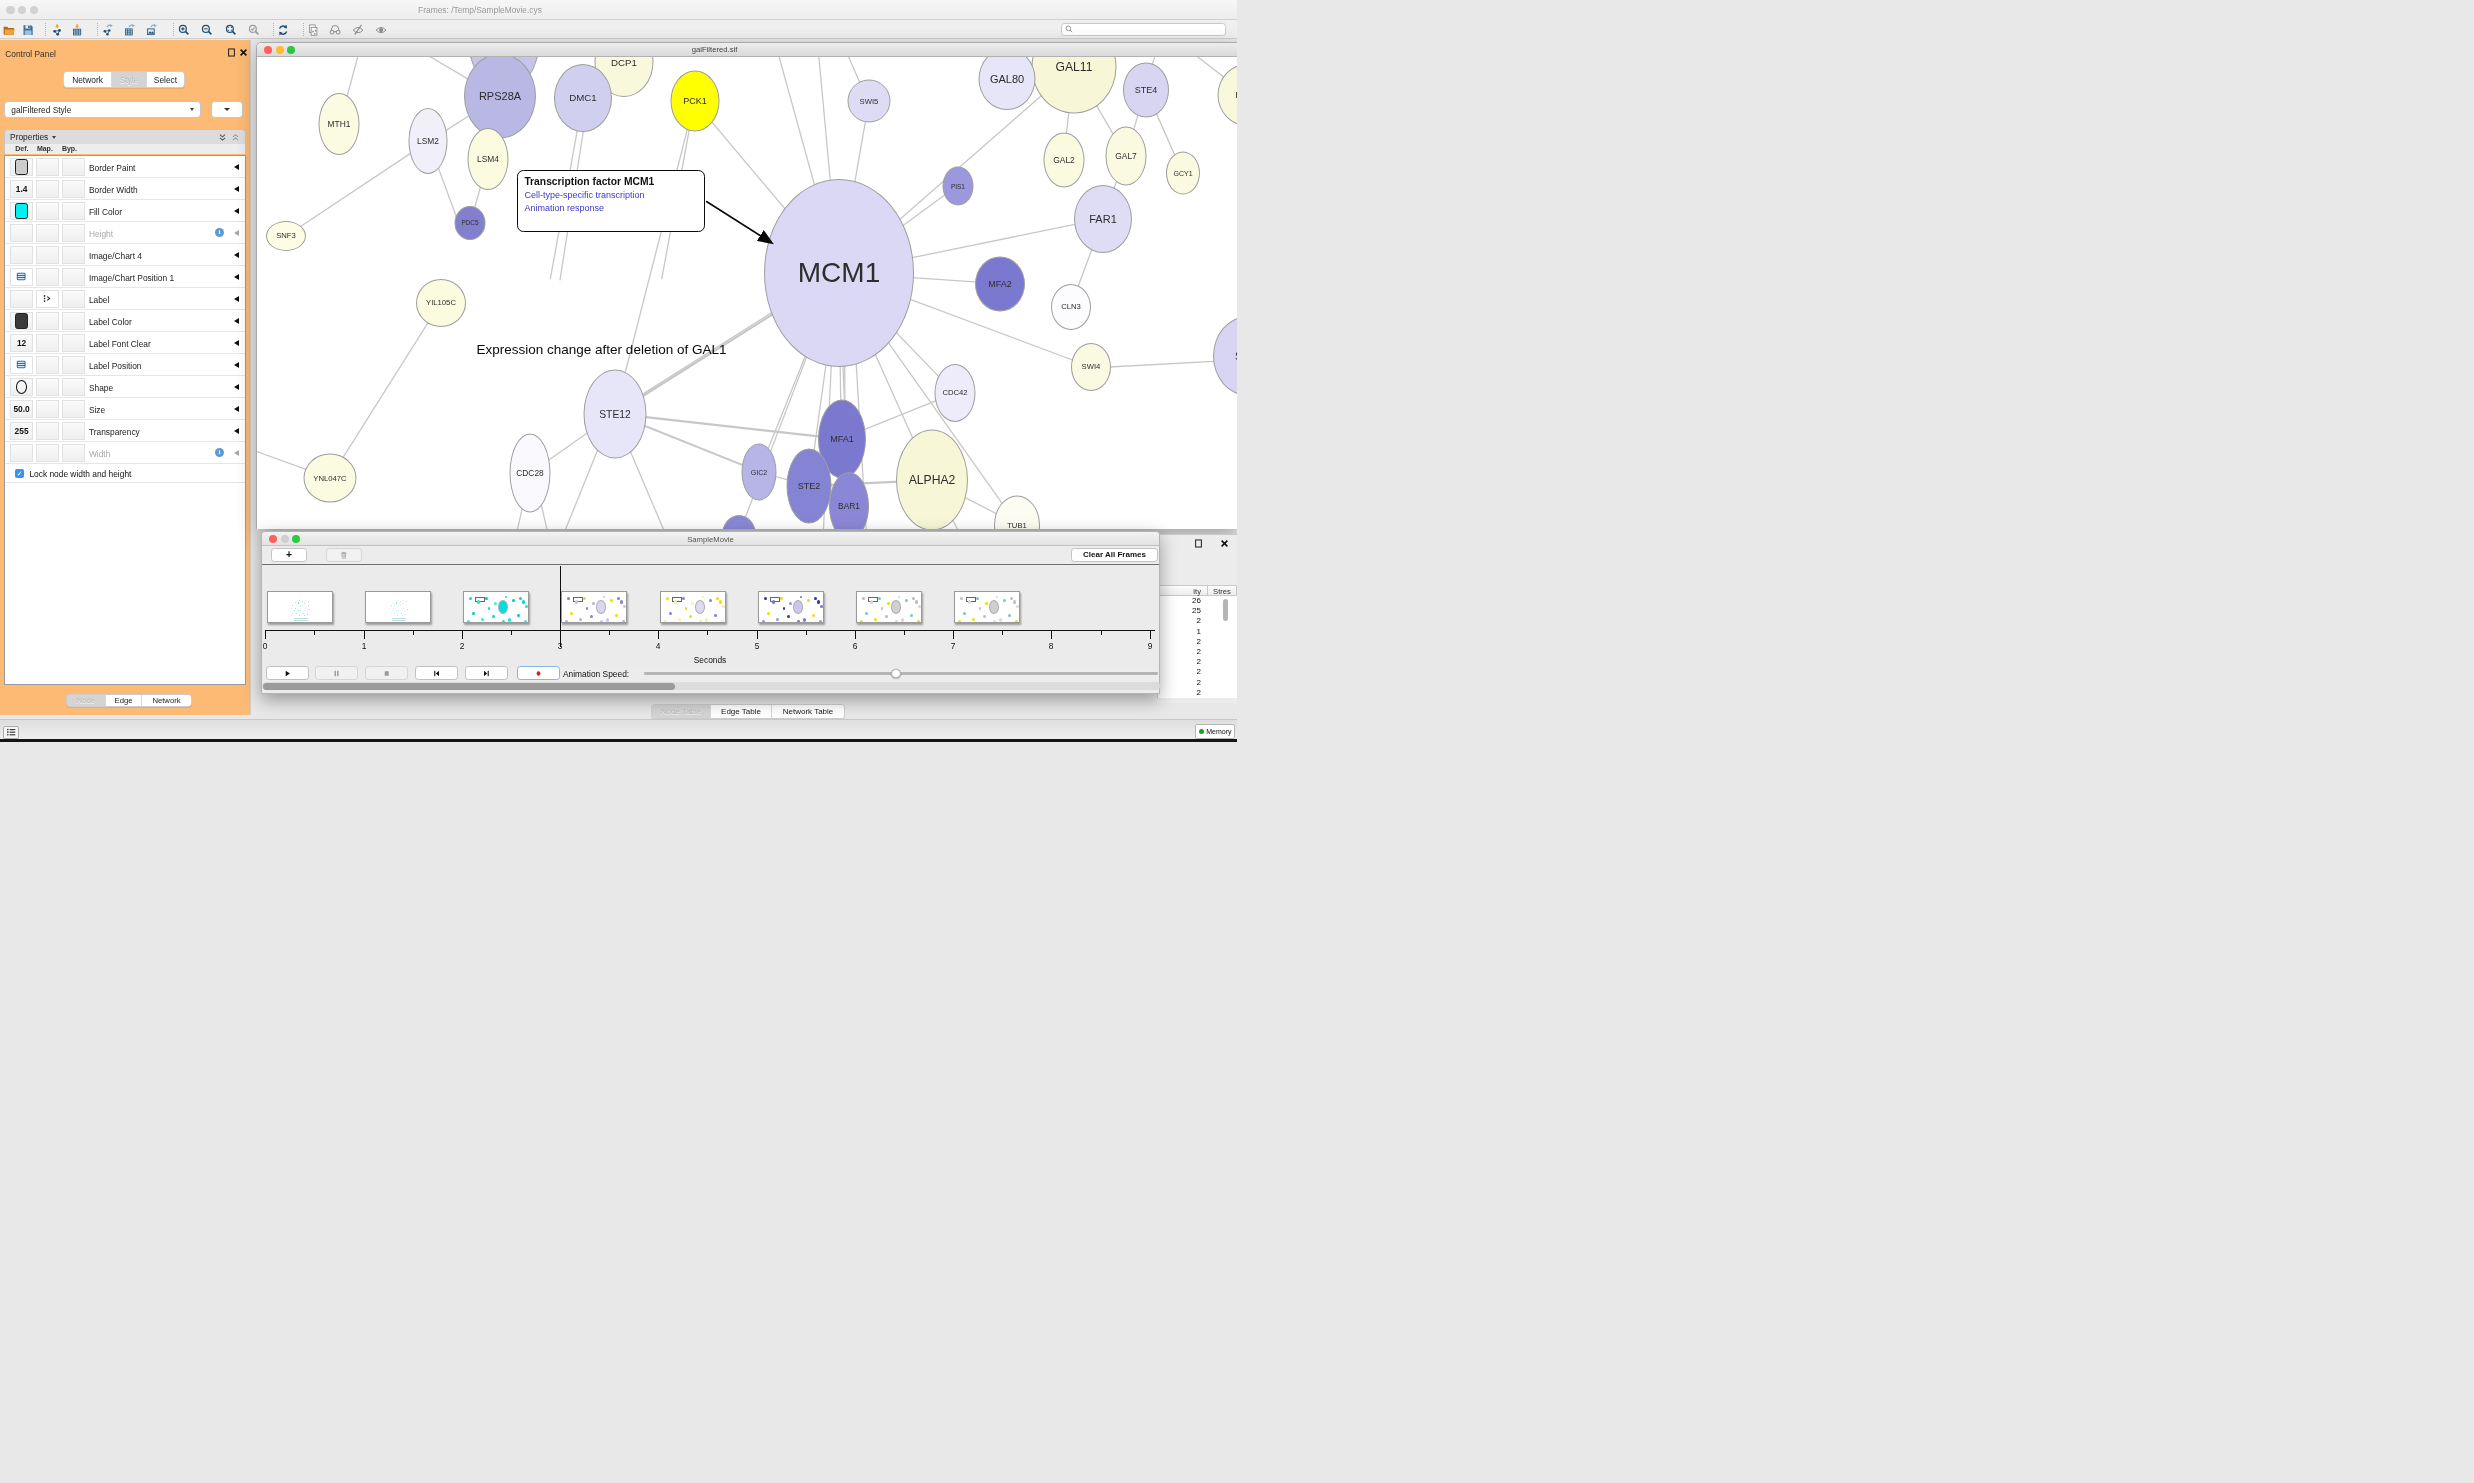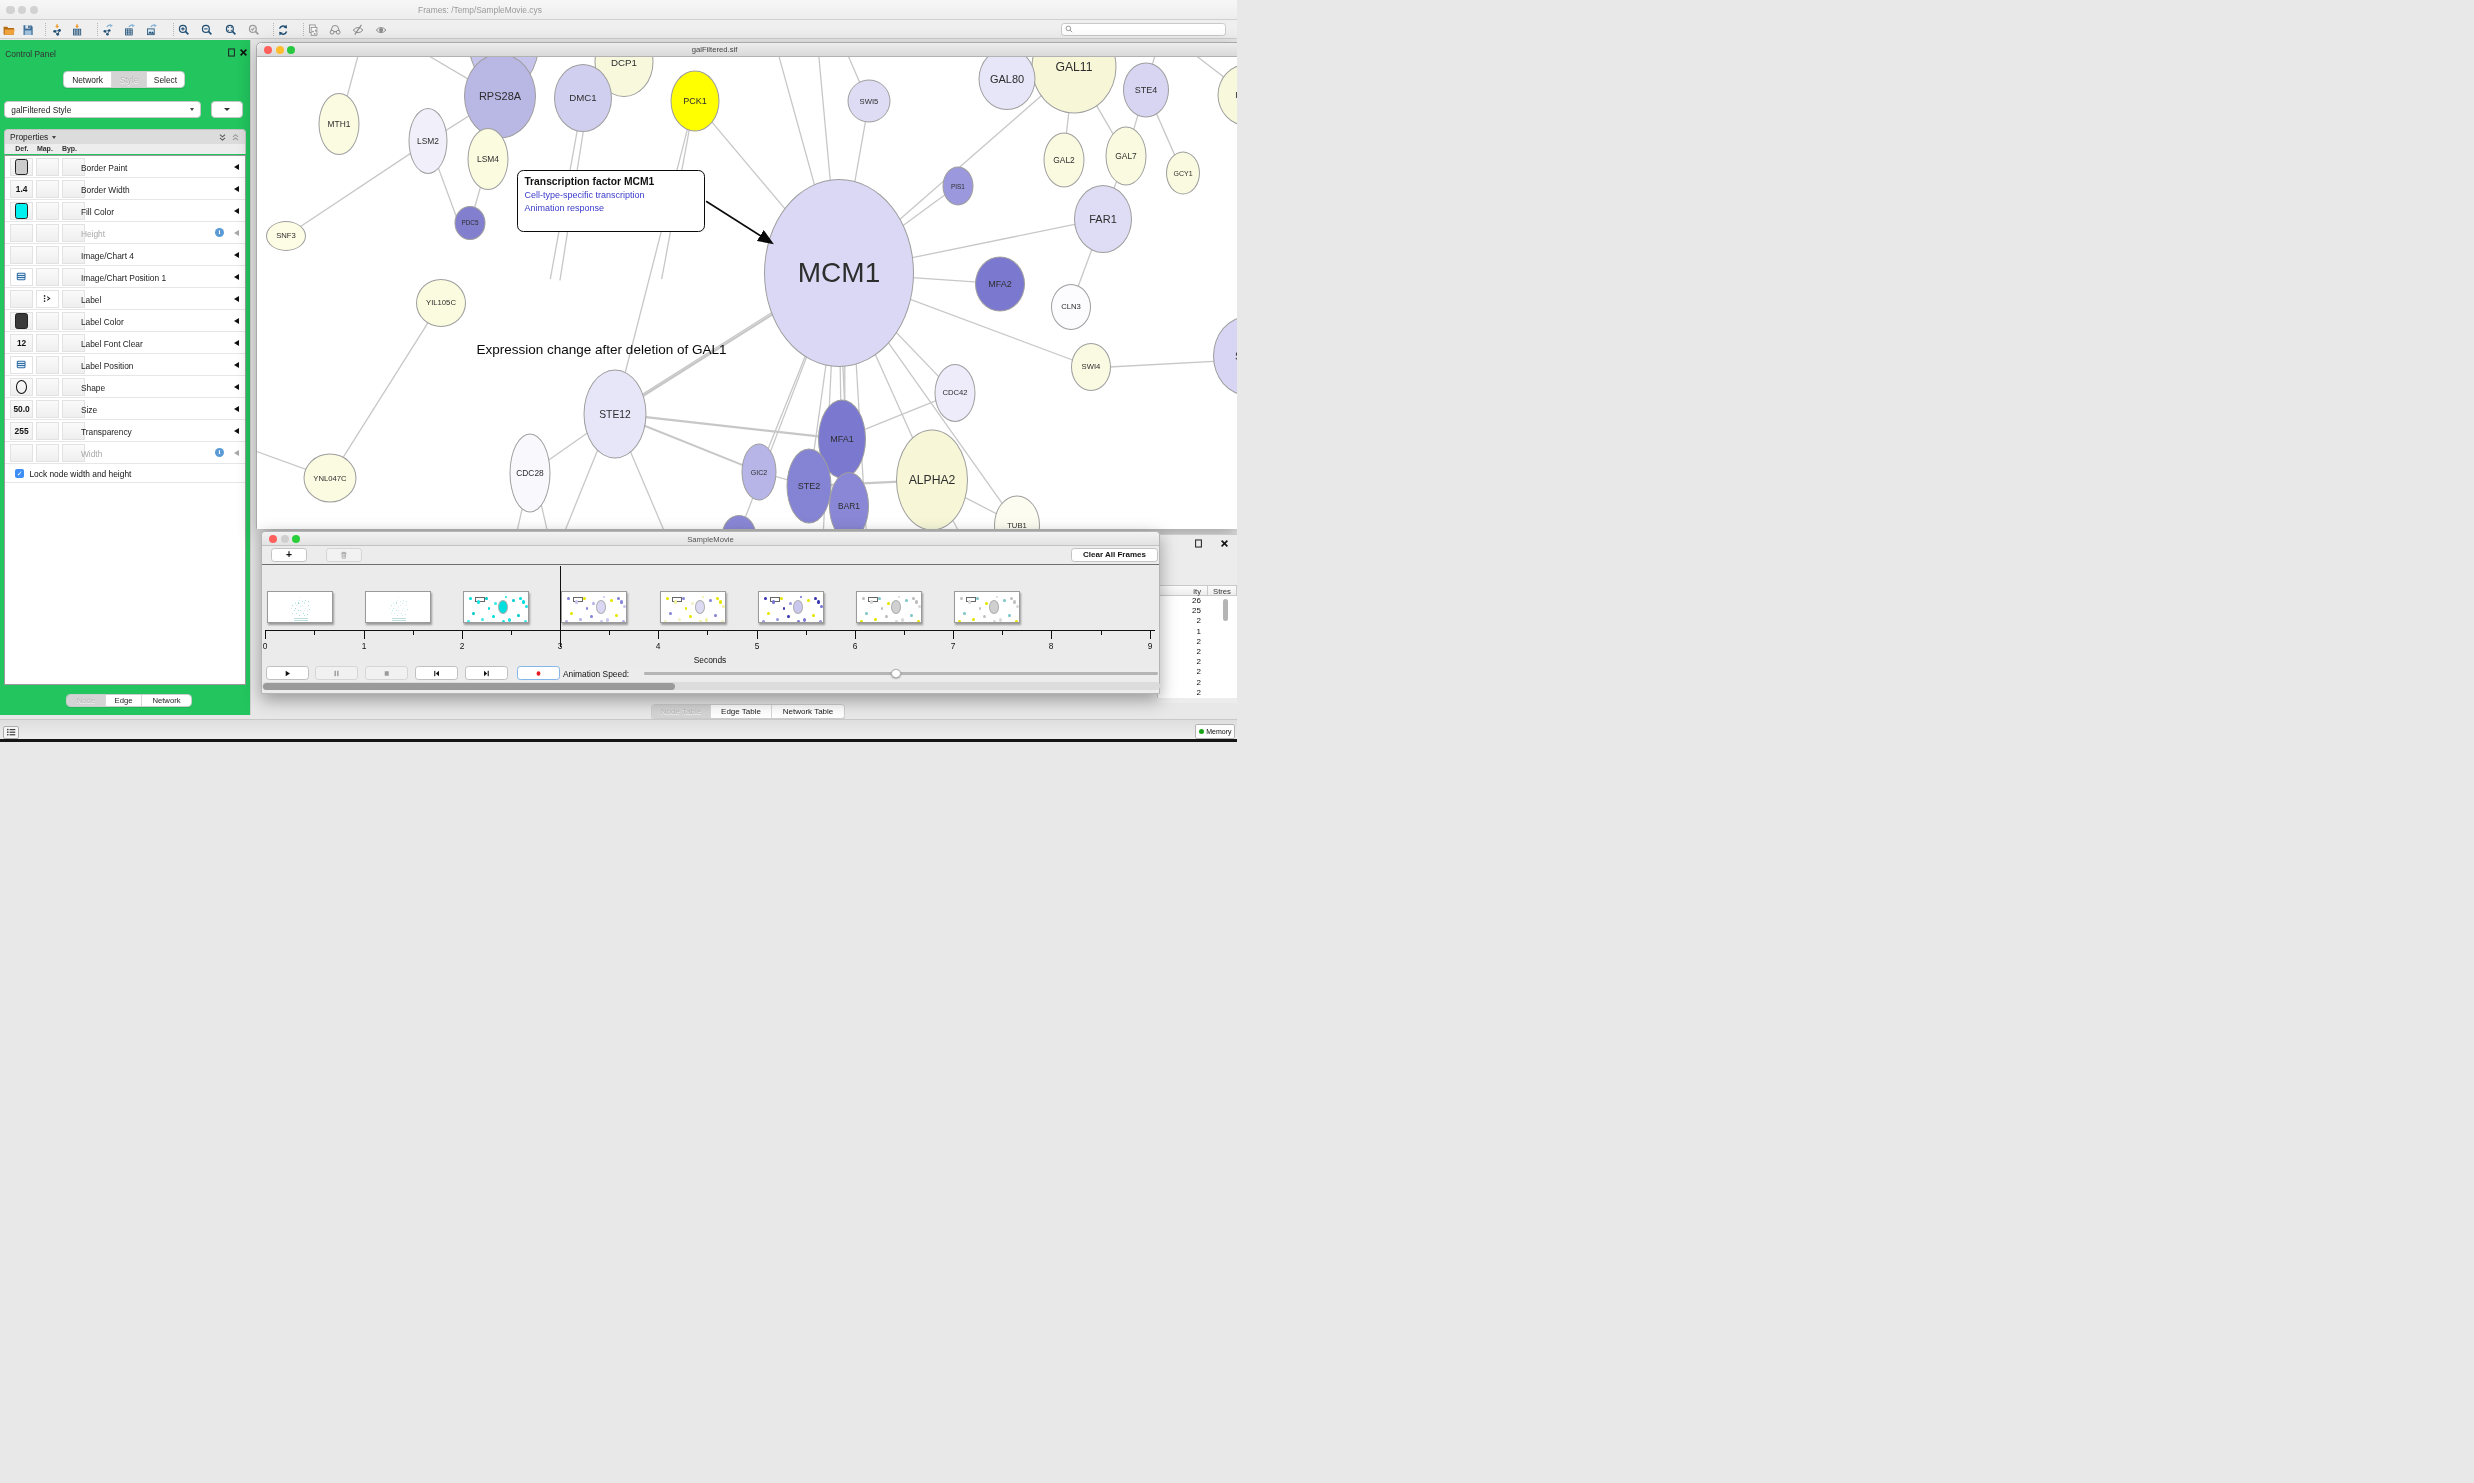"Control Panel" #control-panel { background: #22c55e -> #fdba74 }
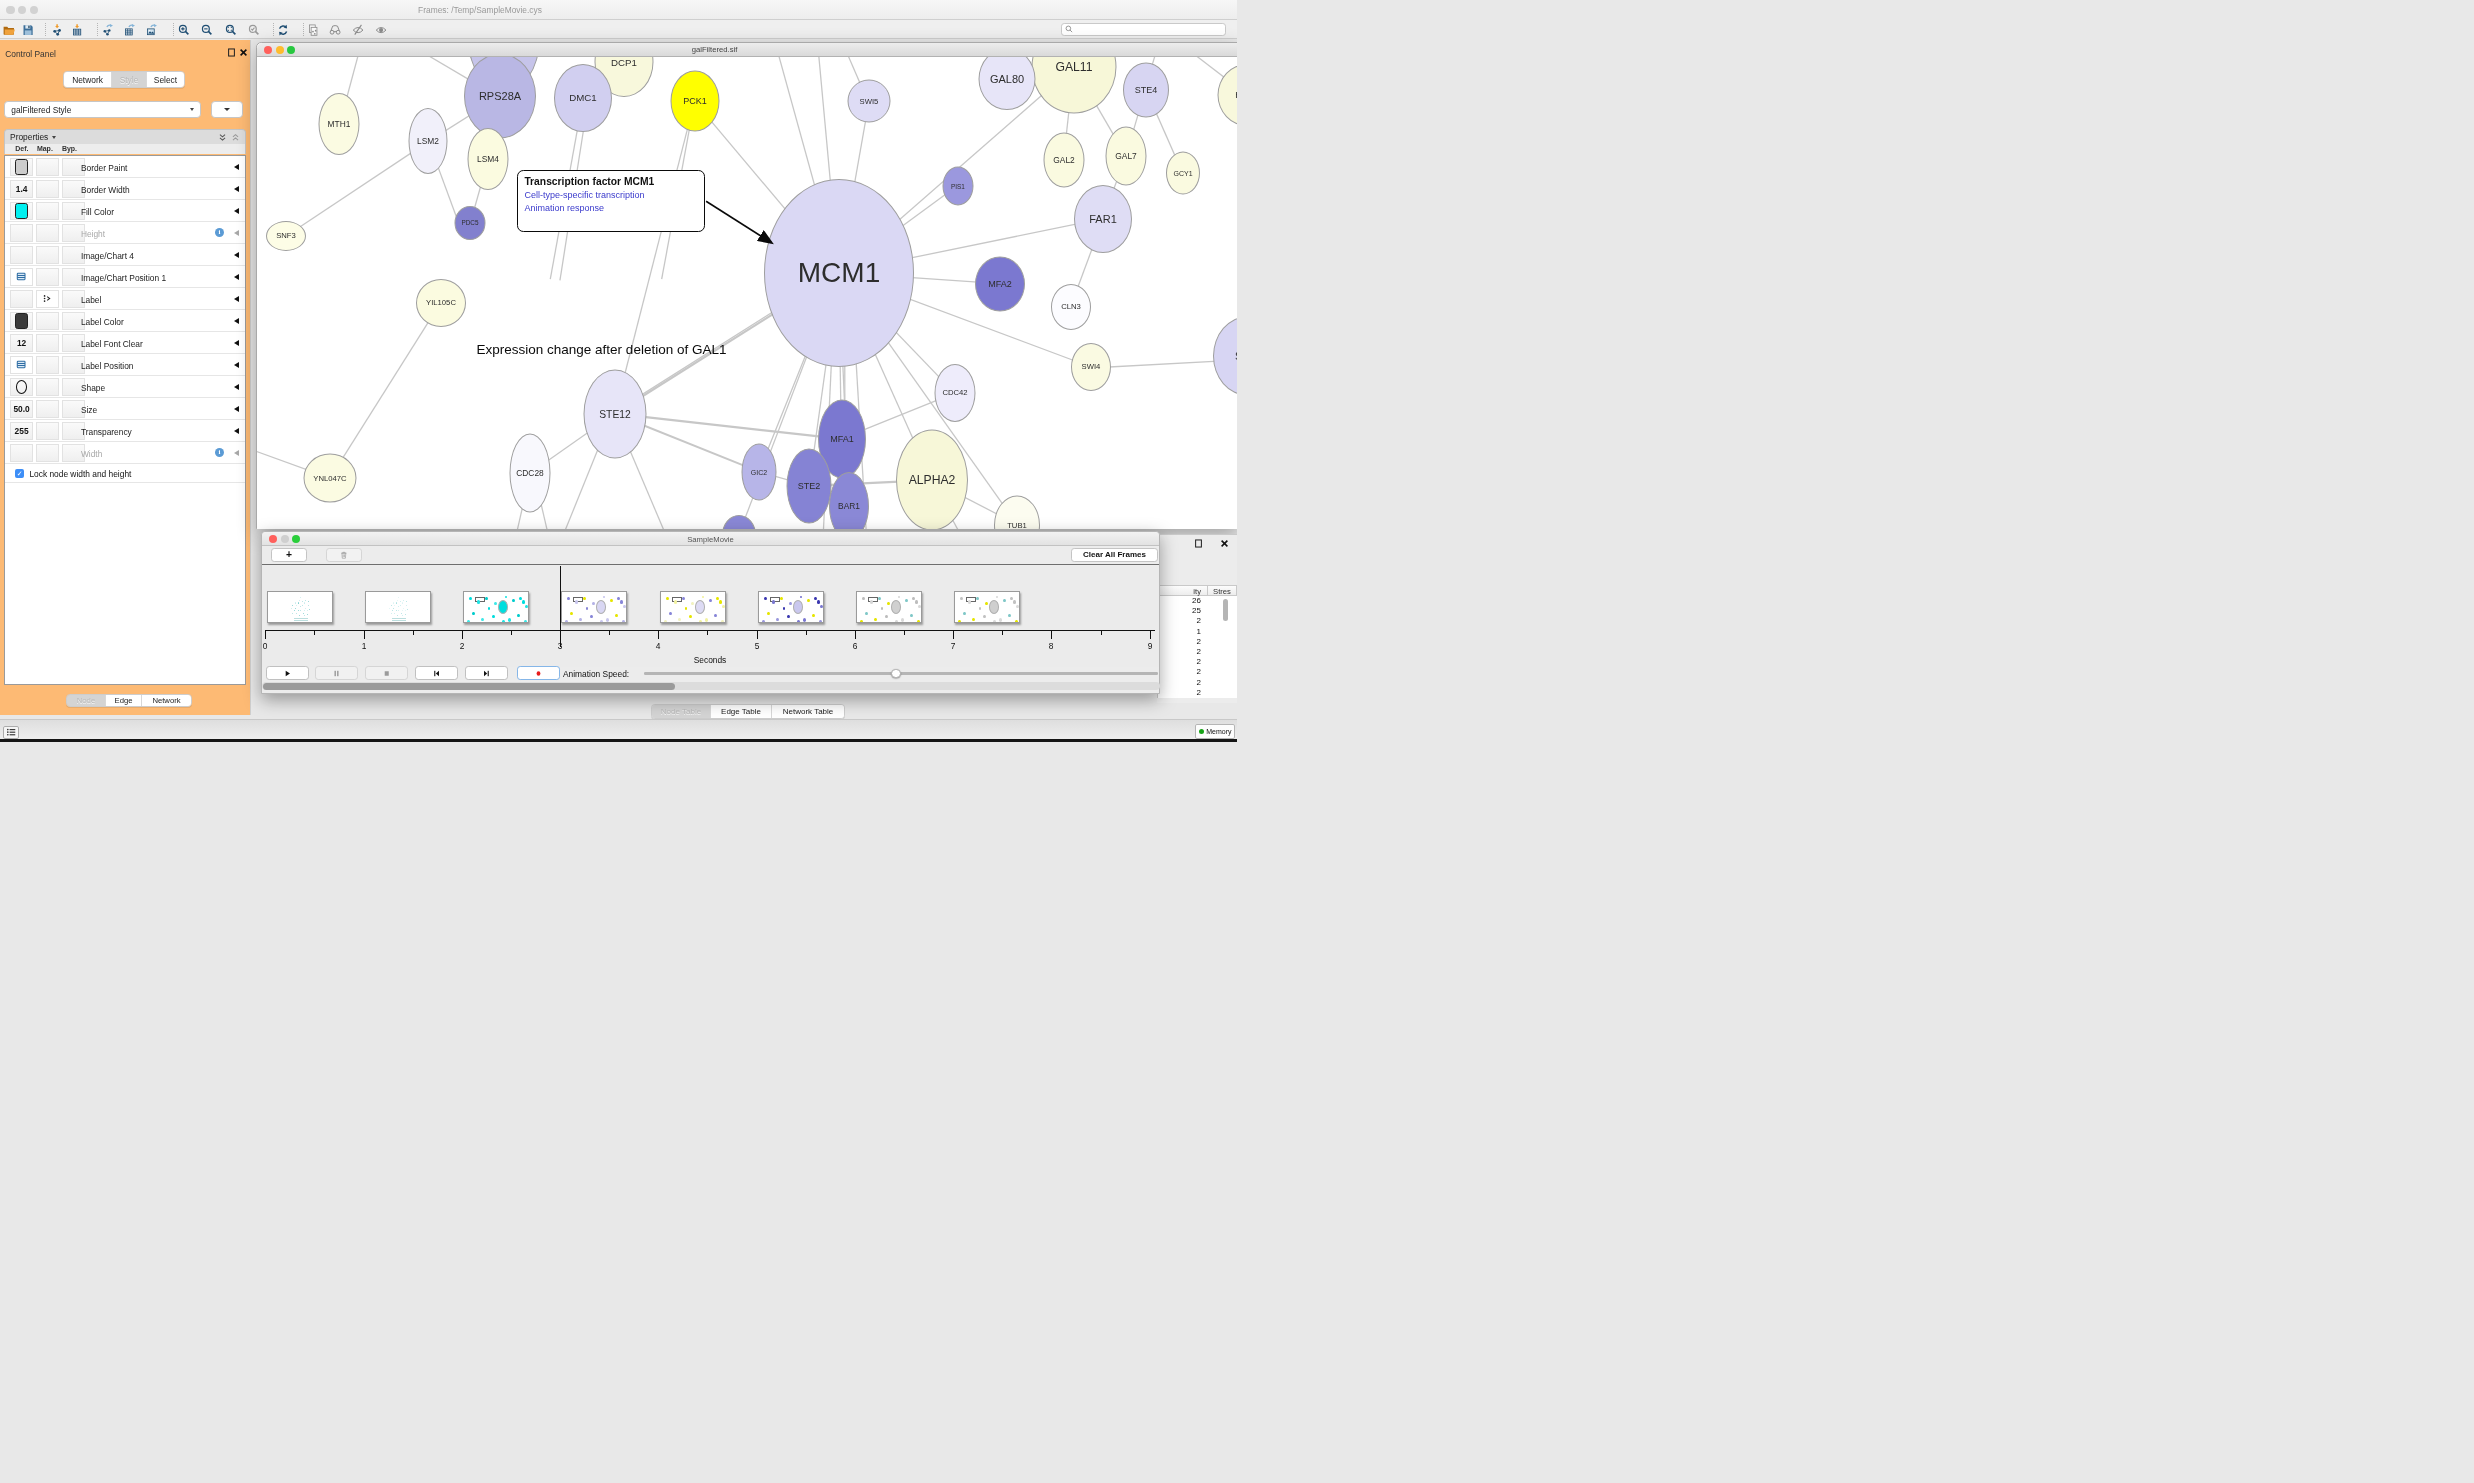"Border Paint" .plabel { left: 76px -> 84px }
